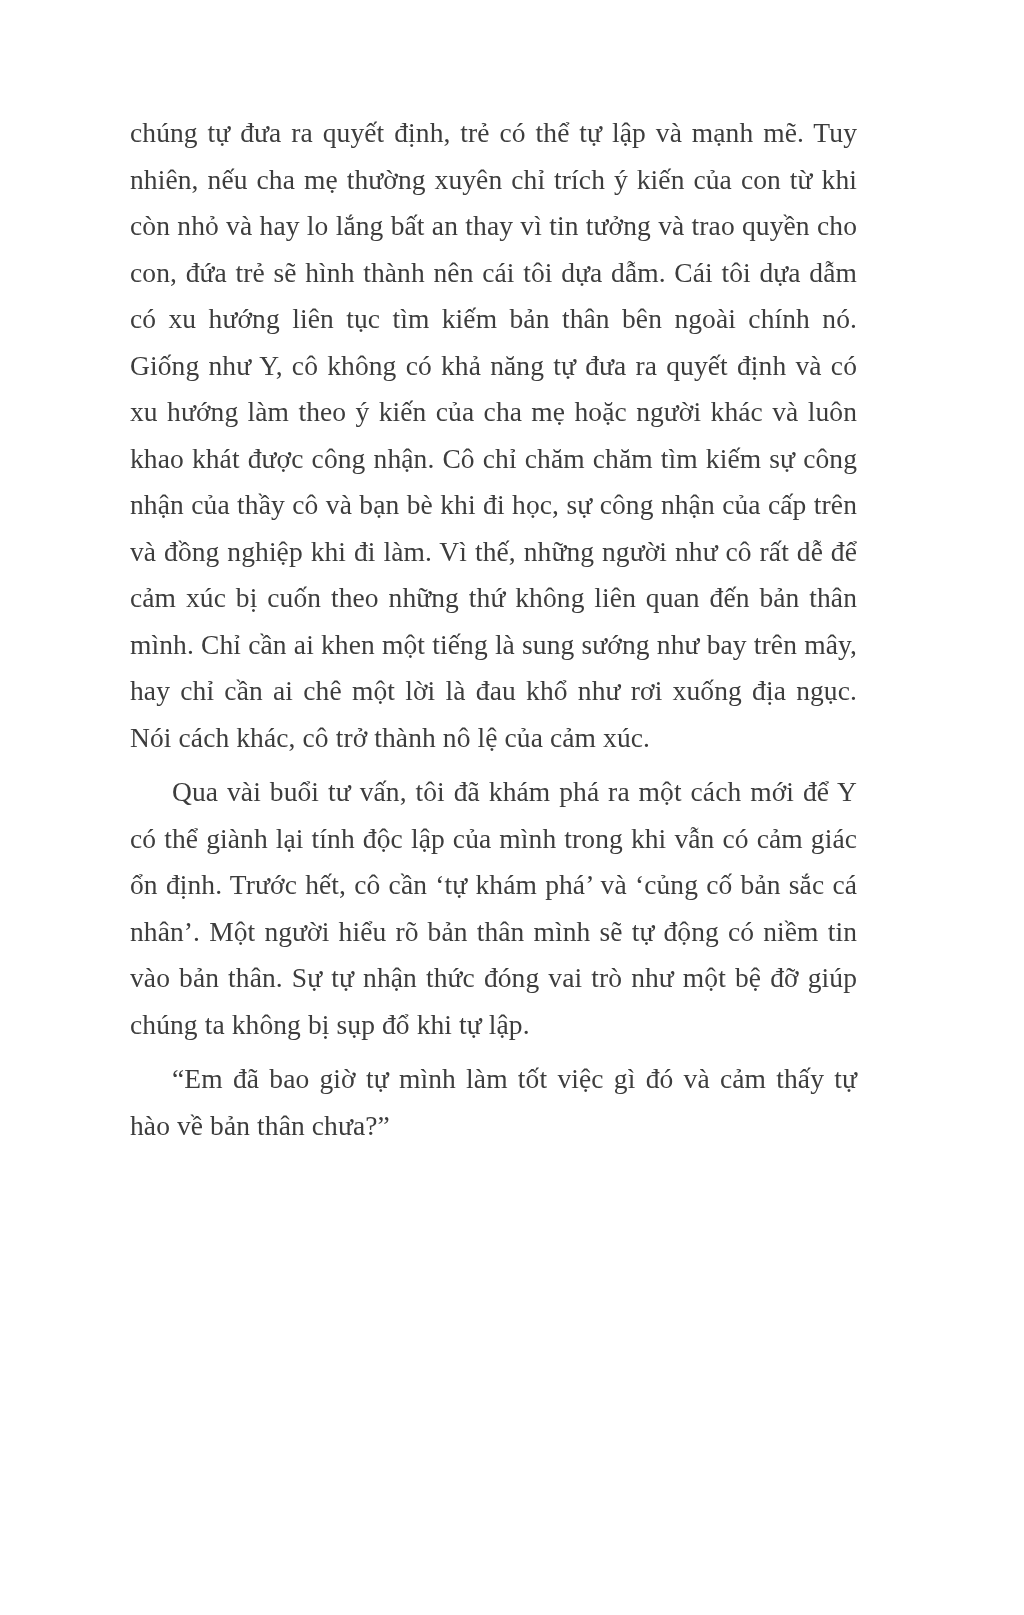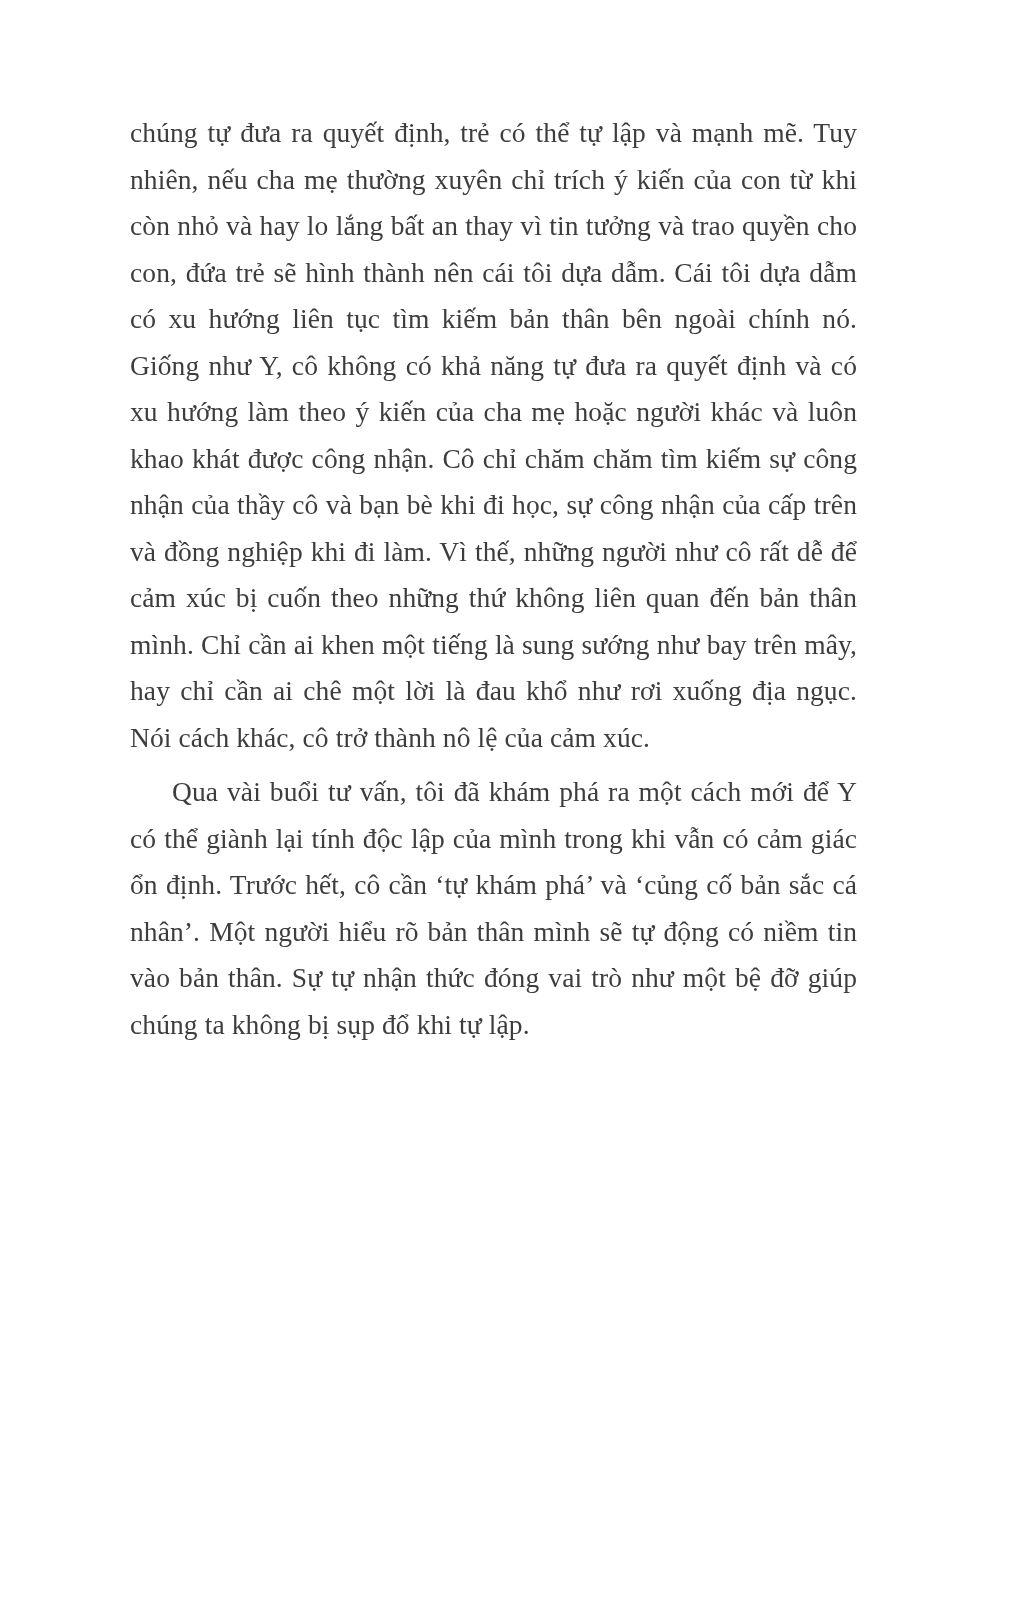"“Em đã bao giờ tự" p.indent { html: none -> <p>“Em đã bao giờ tự mình làm tốt việc gì đó và cảm thấy tự hào về bản thân chưa?”</p> }
